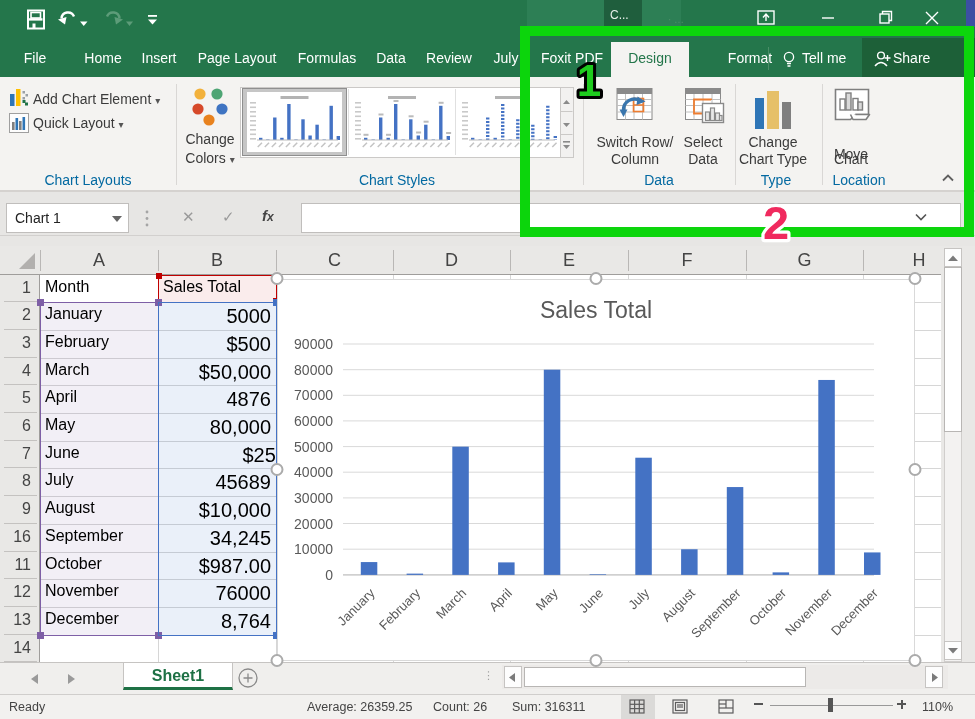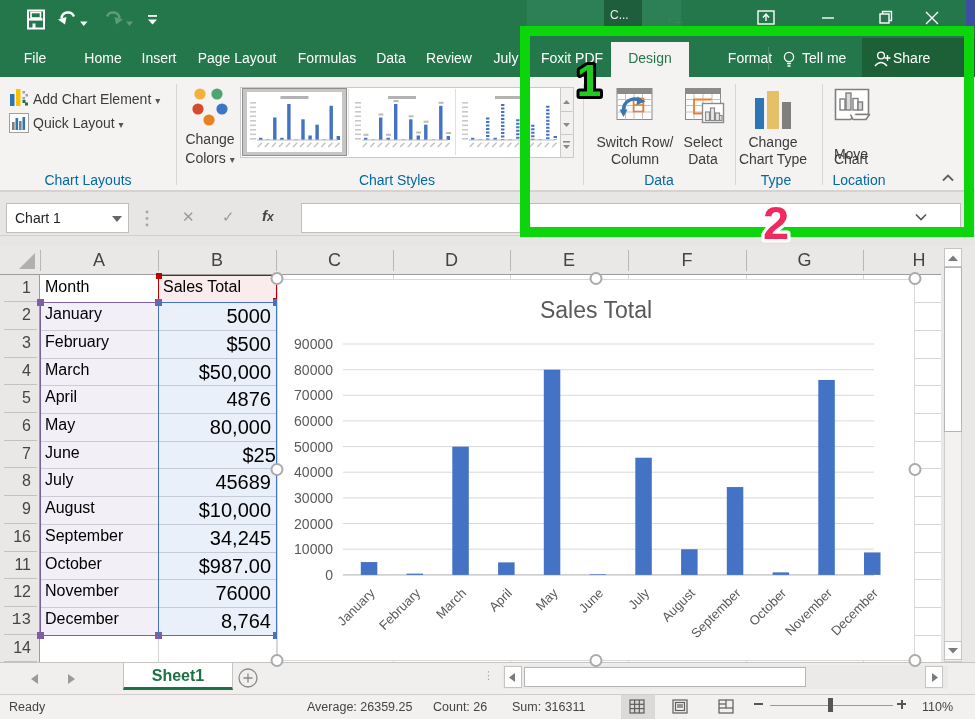"13" div.rownum { font-family: Liberation Mono, monospace -> none }
